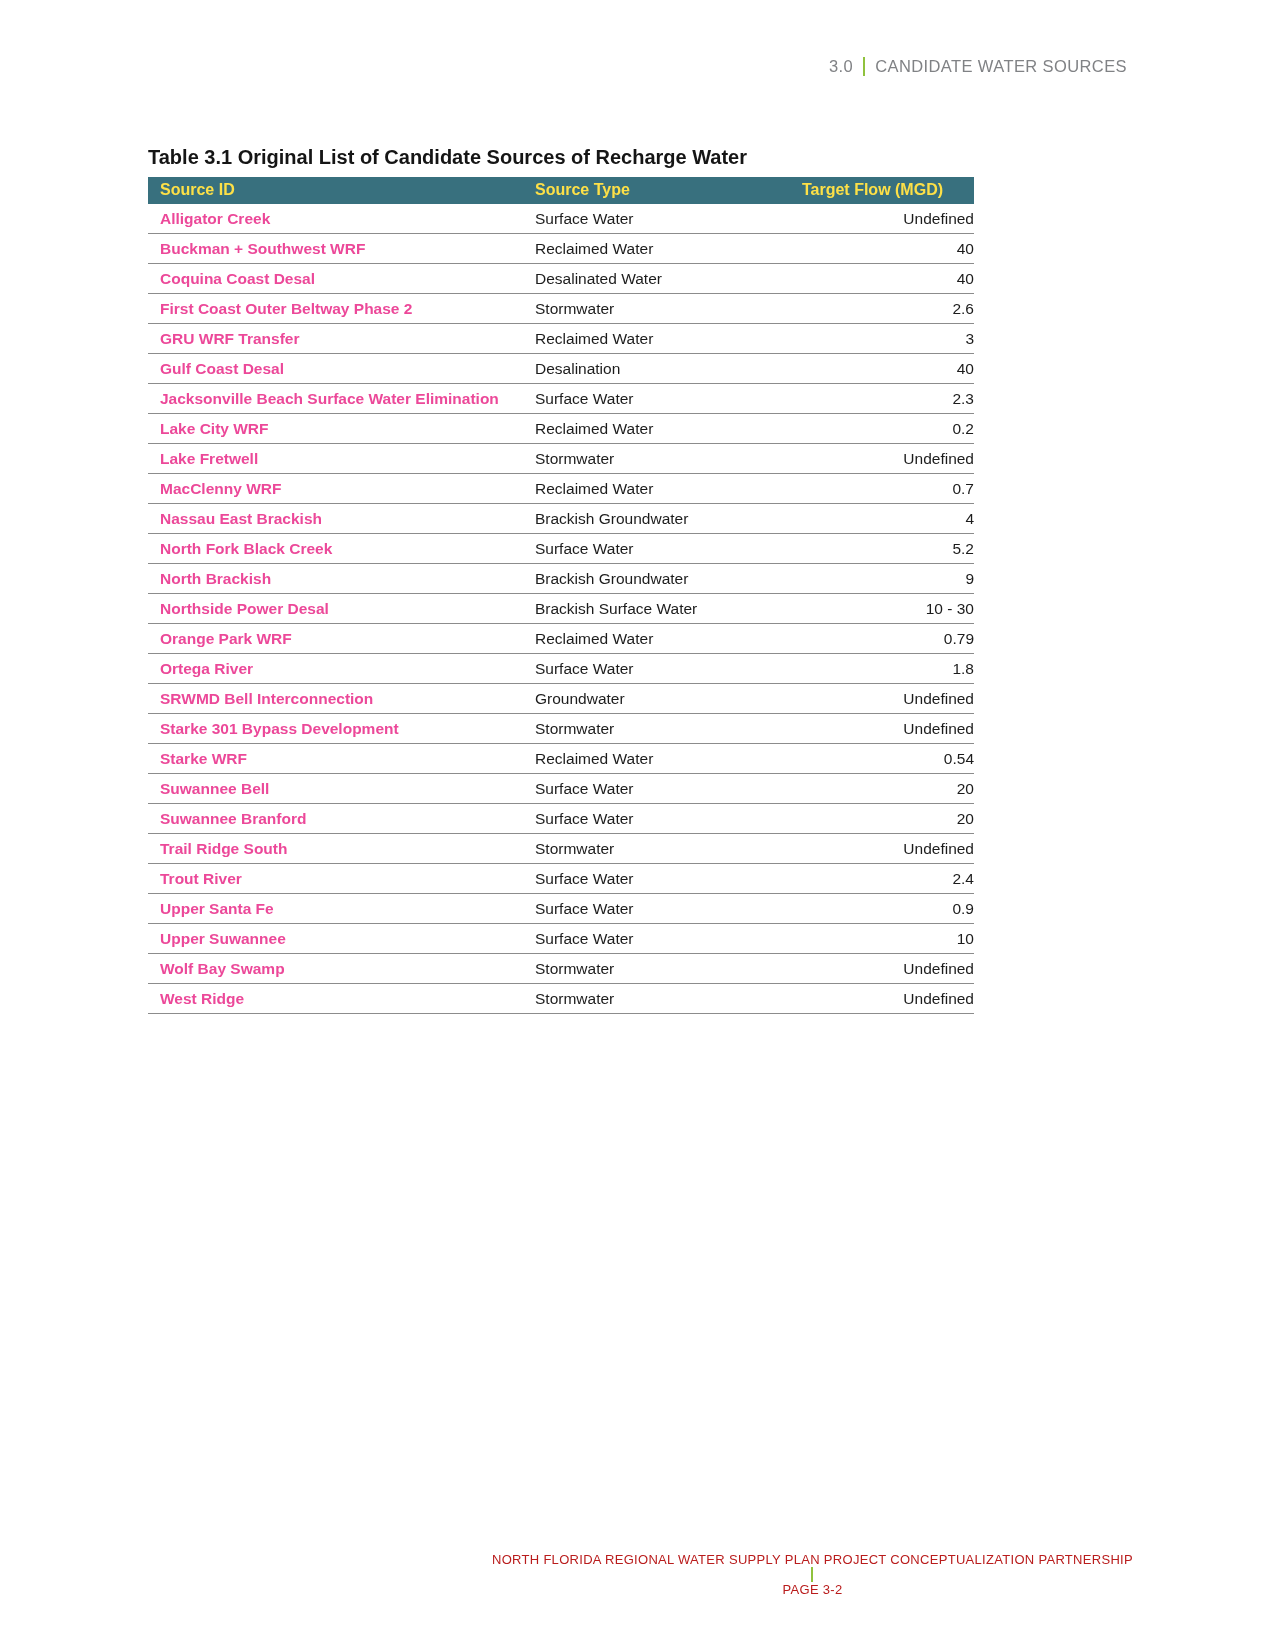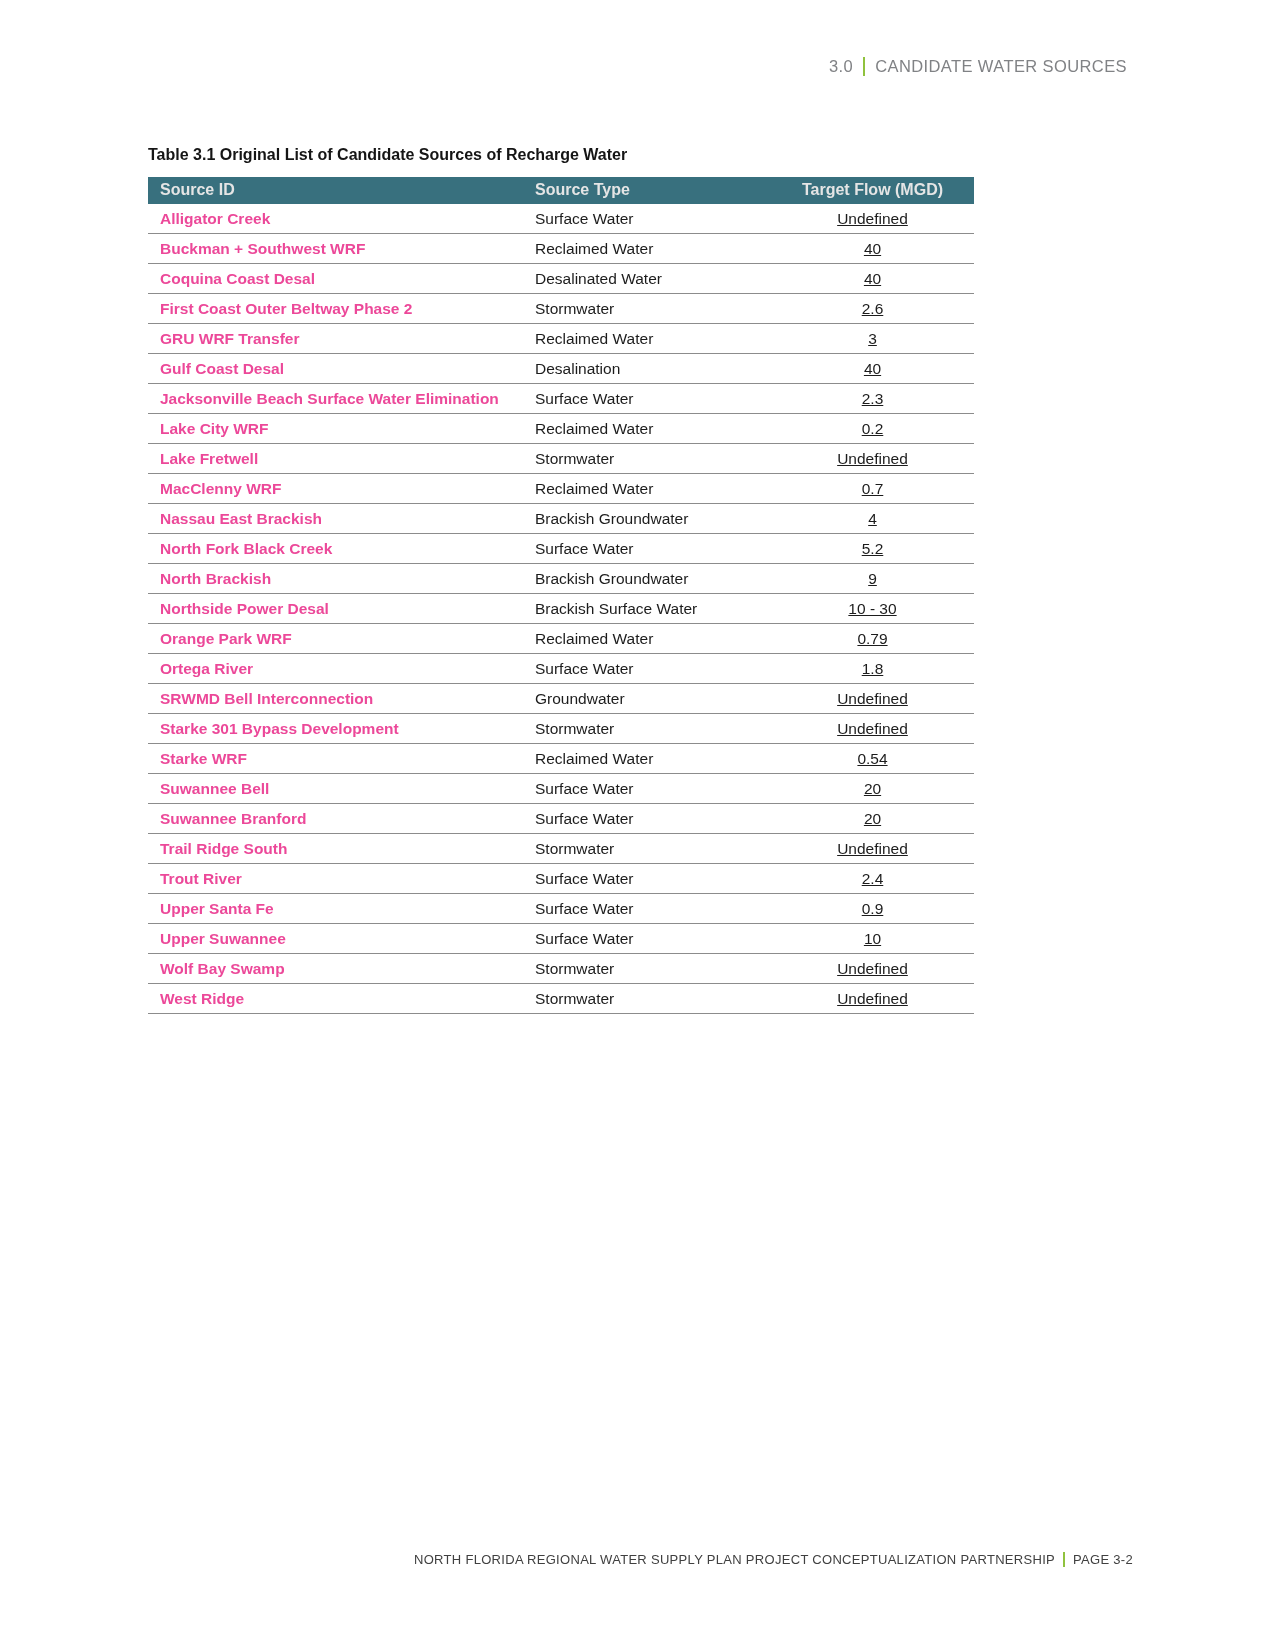"Table 3.1 Original List of" .table-title { font-size: 16px -> 20px }
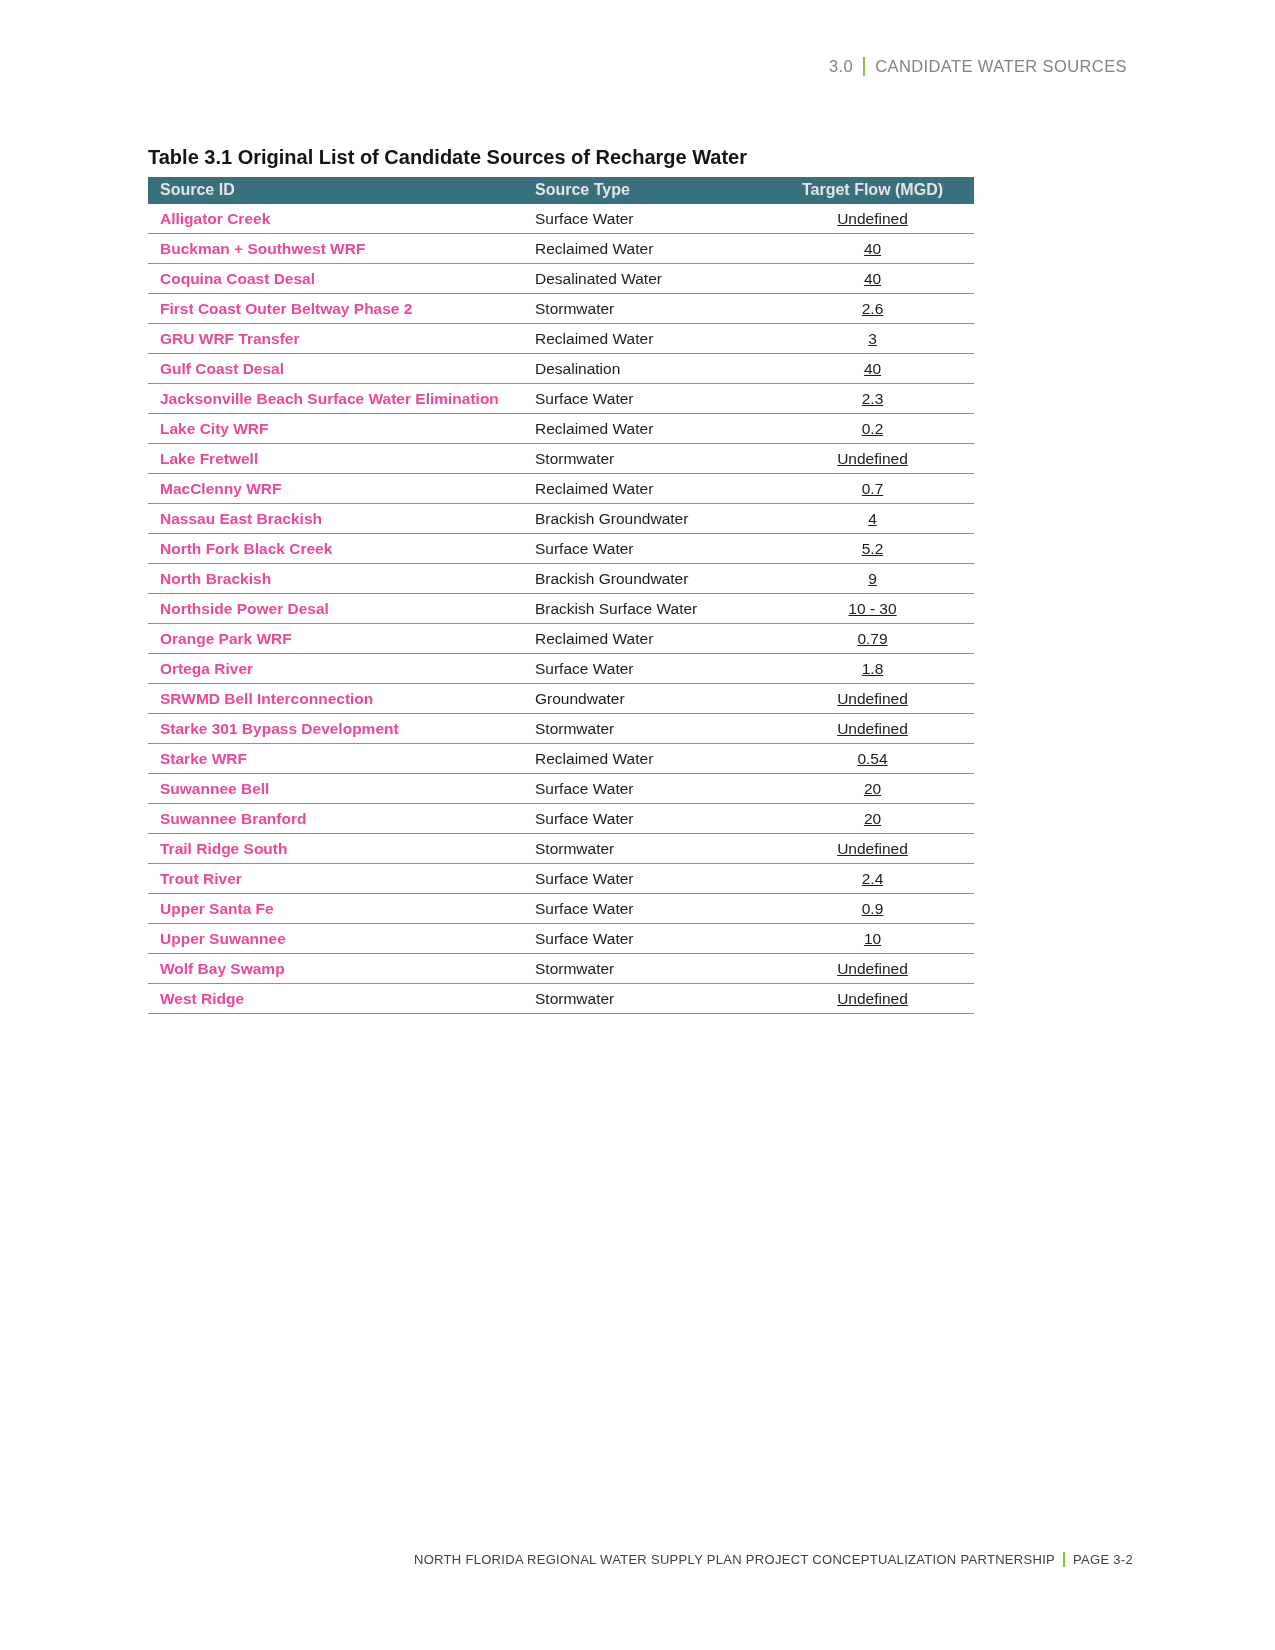"Source ID" table.sources th { color: #e5e5e5 -> #fde047 }
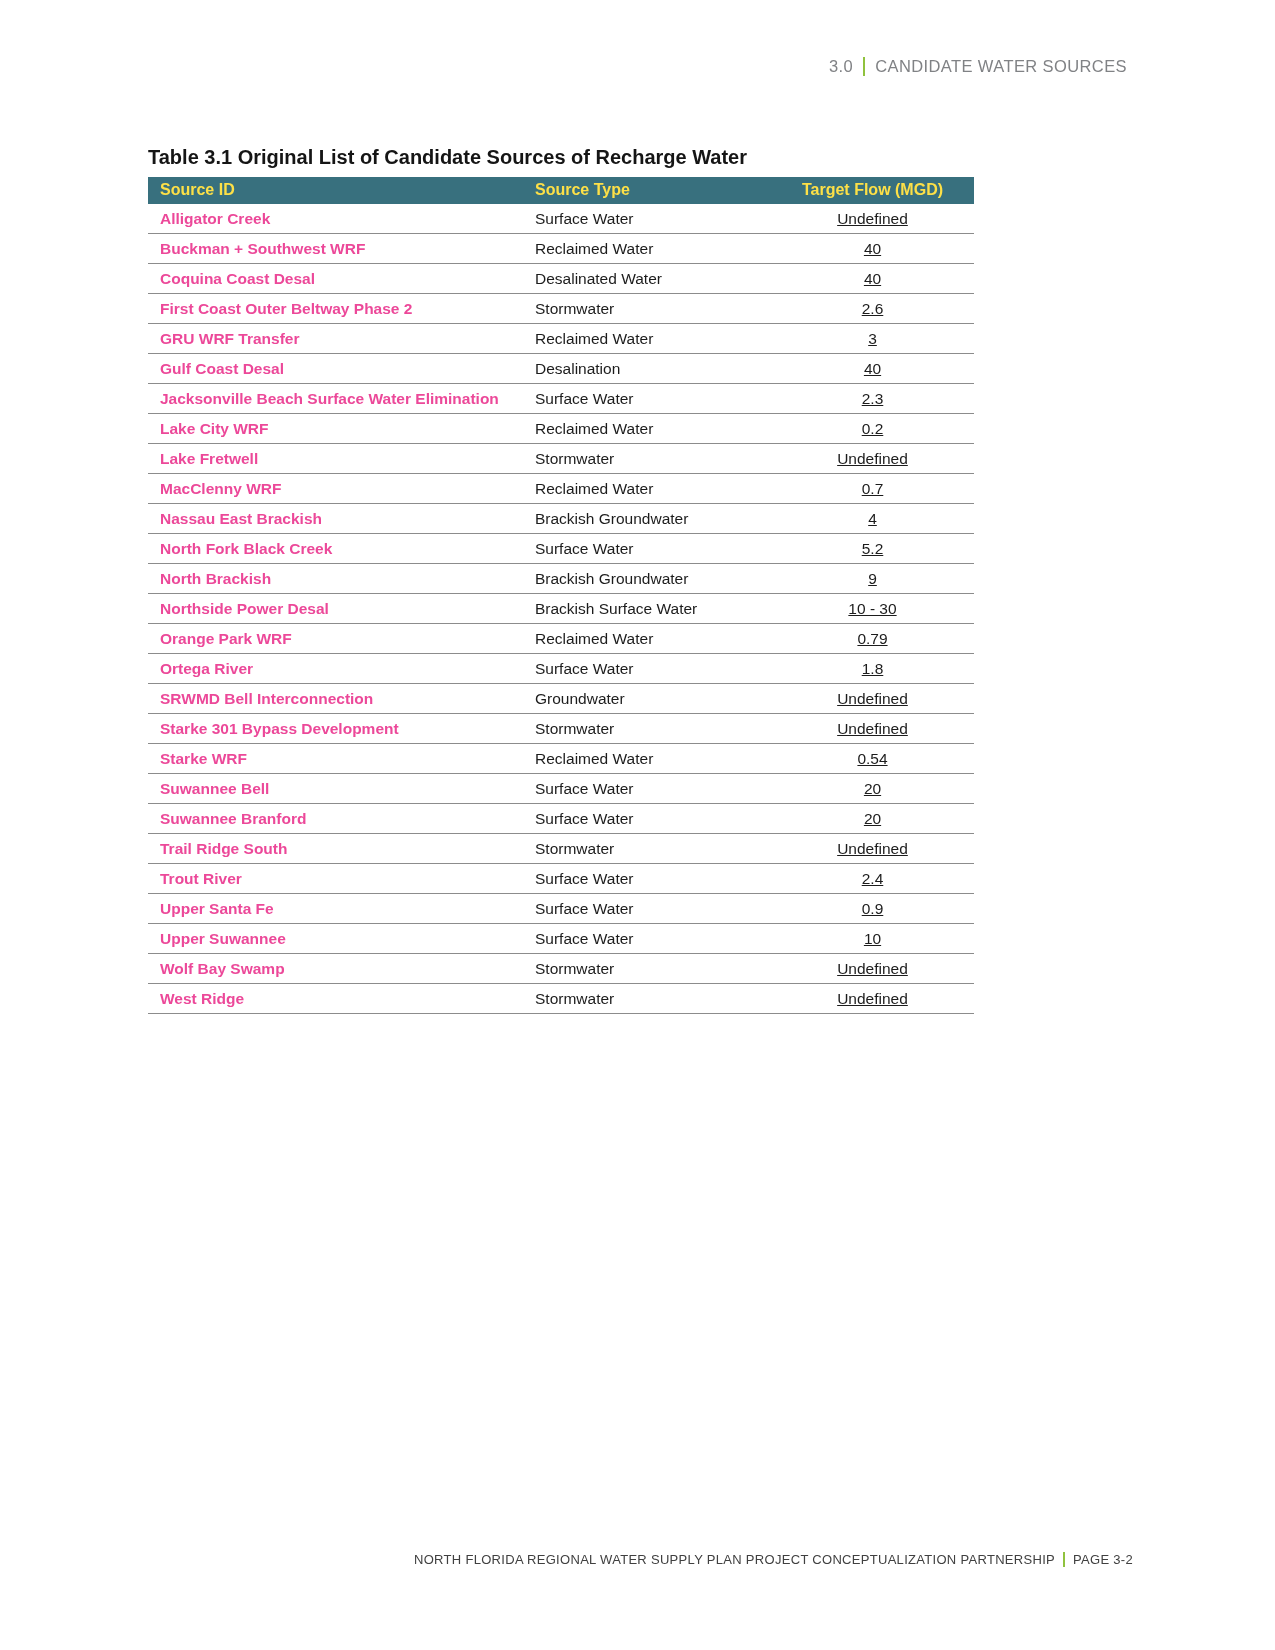"Undefined" table.sources td.c2 { text-align: center -> right; text-decoration: underline -> none }
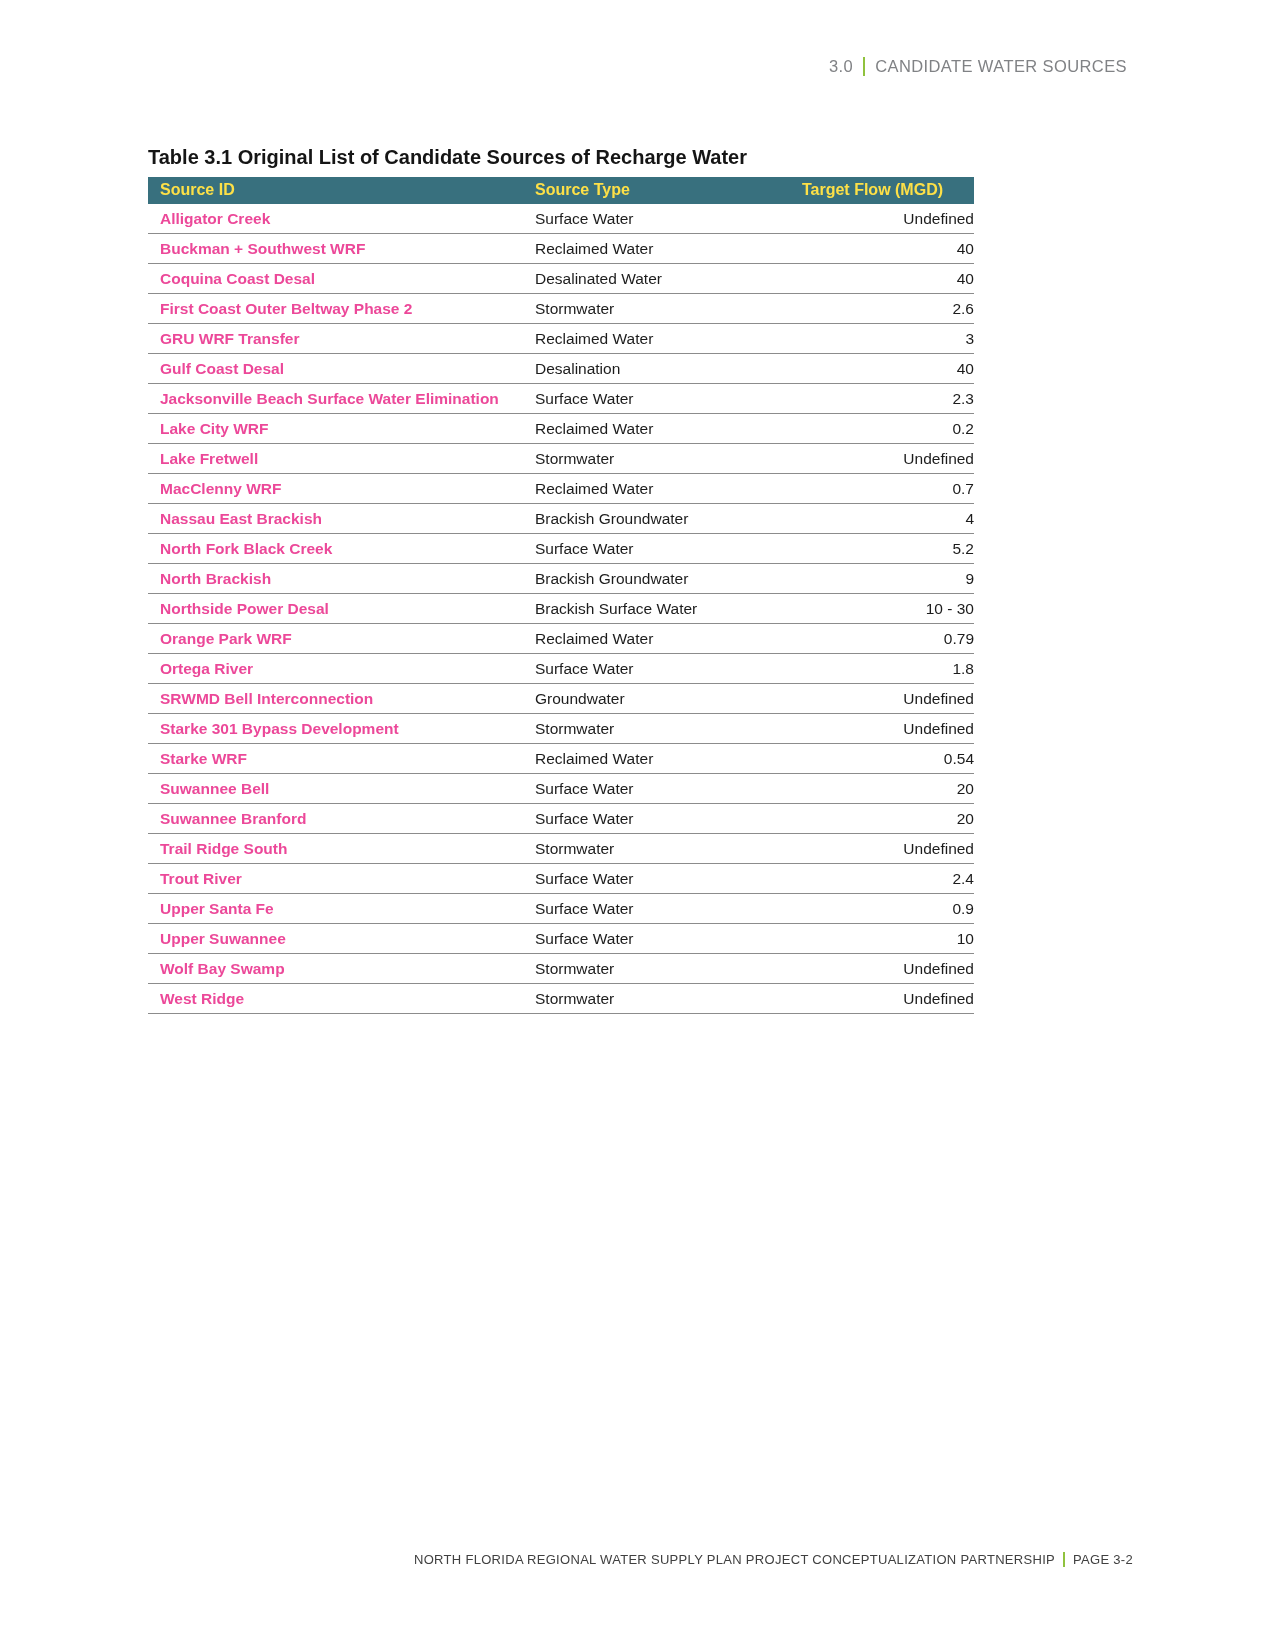"NORTH FLORIDA REGIONAL WATER SUPPLY" .page-footer { color: #404040 -> #b91c1c; flex-direction: none -> column }
